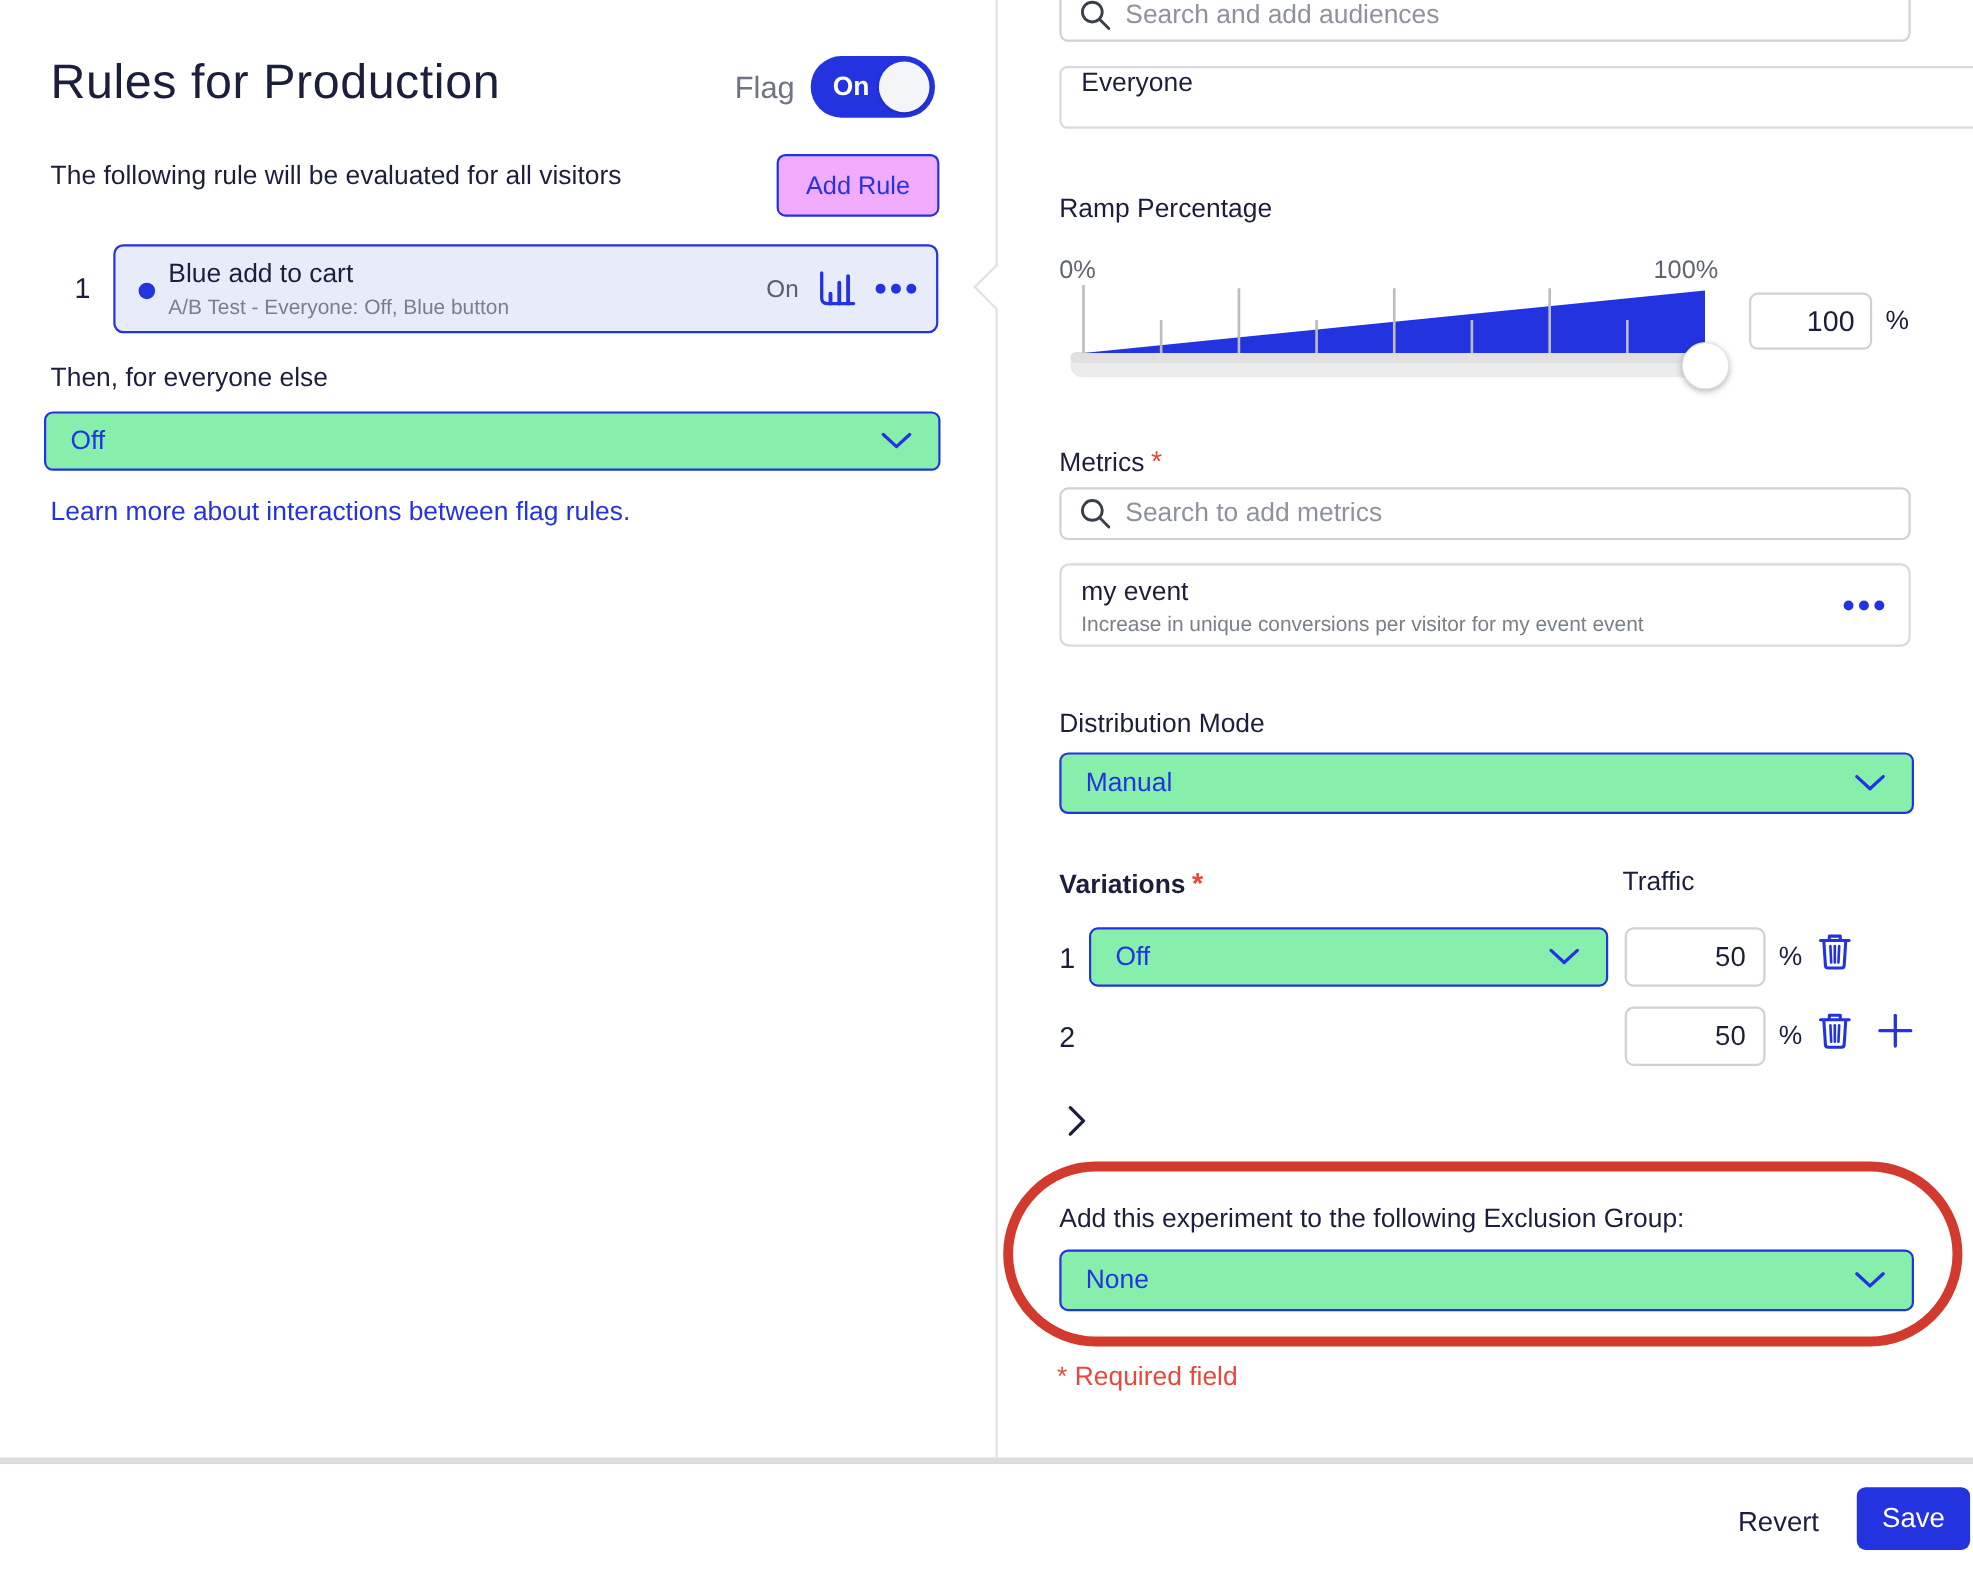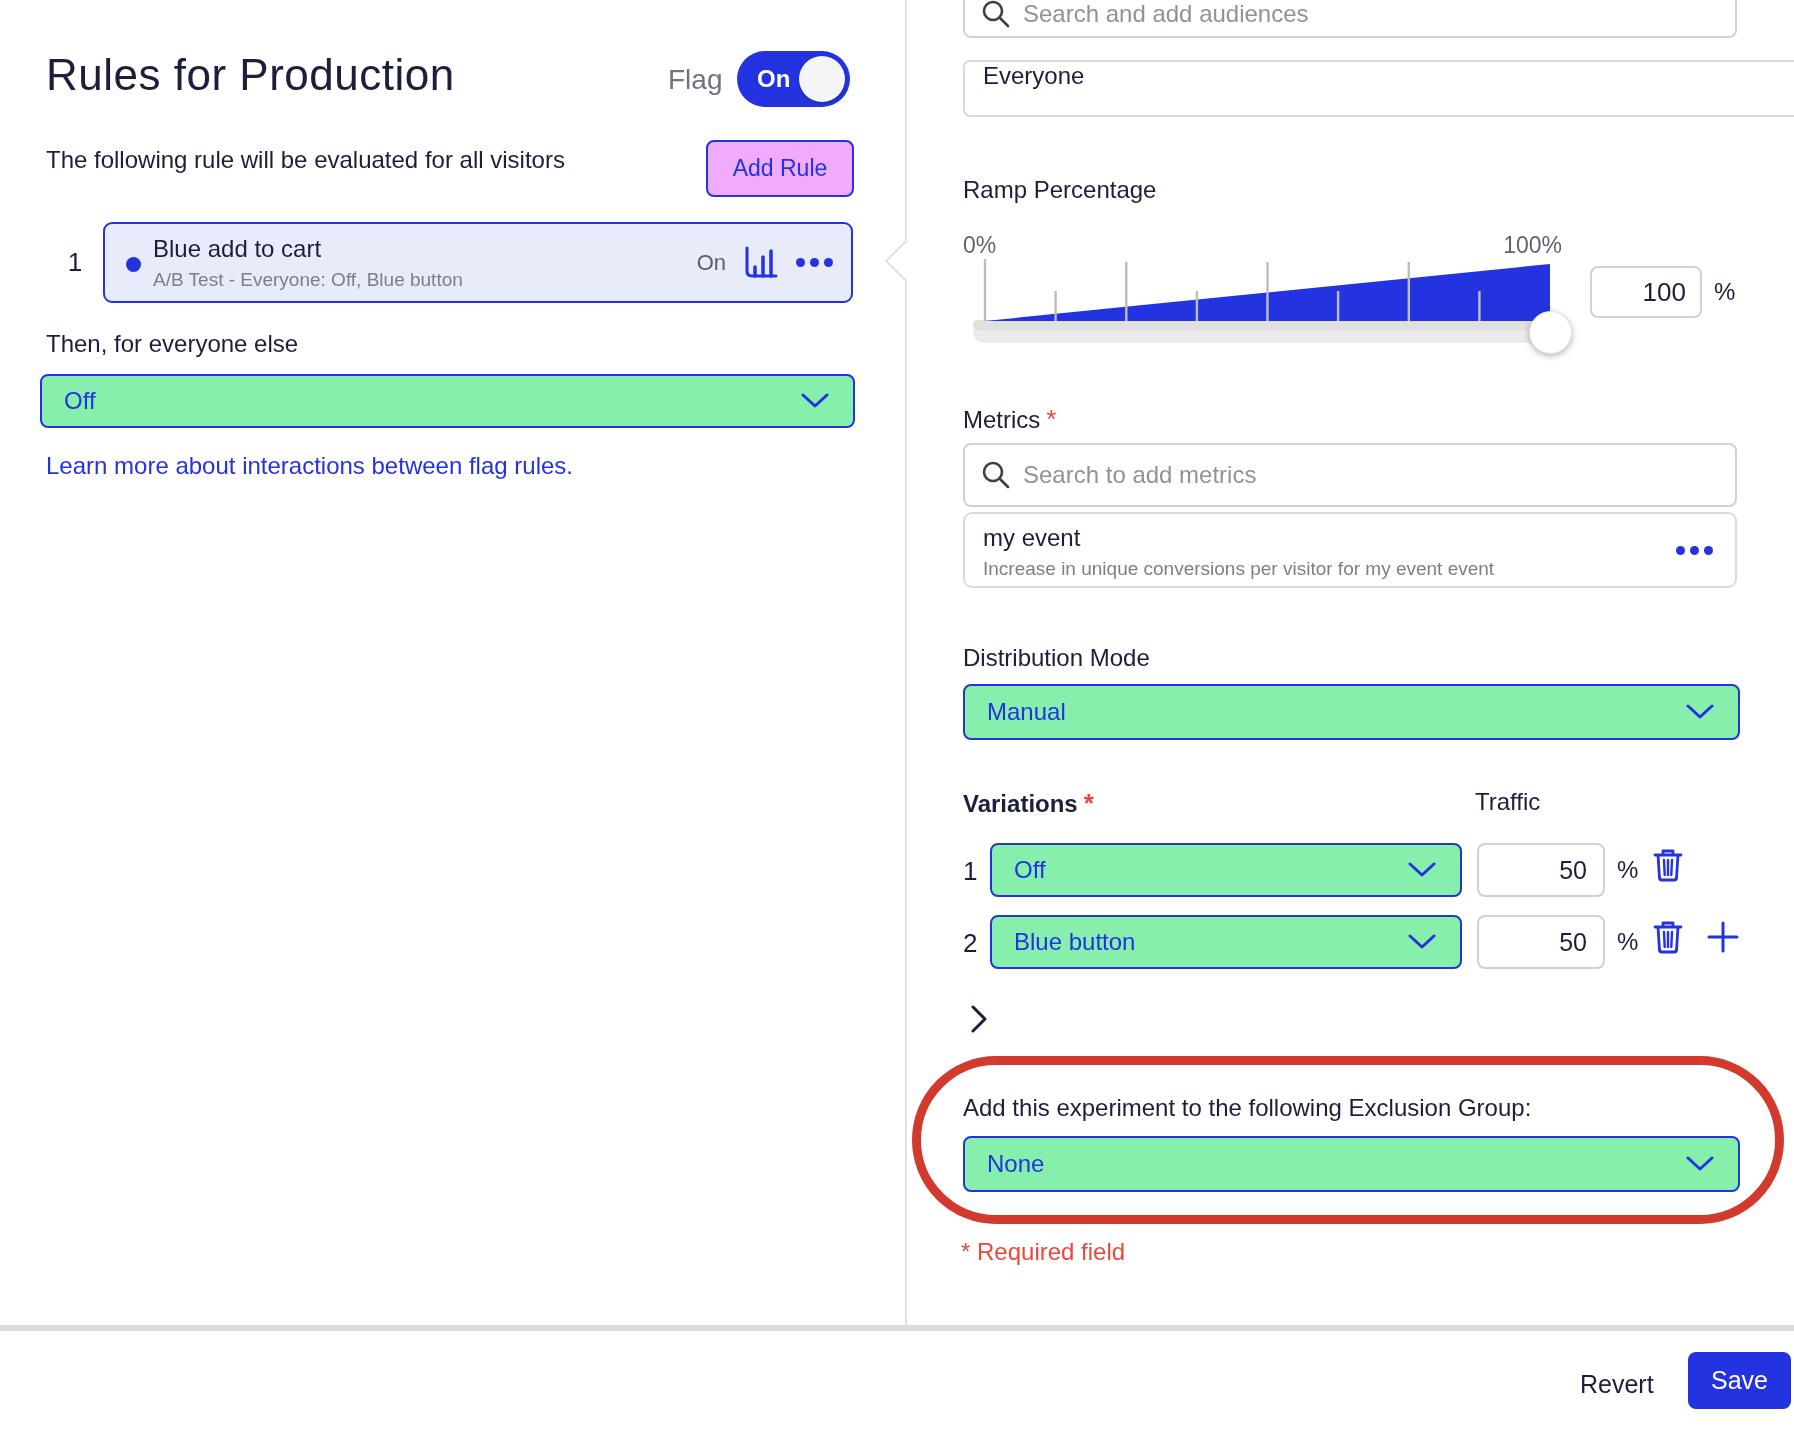"Search to add metrics" .metrics-search { height: 64px -> 48px }
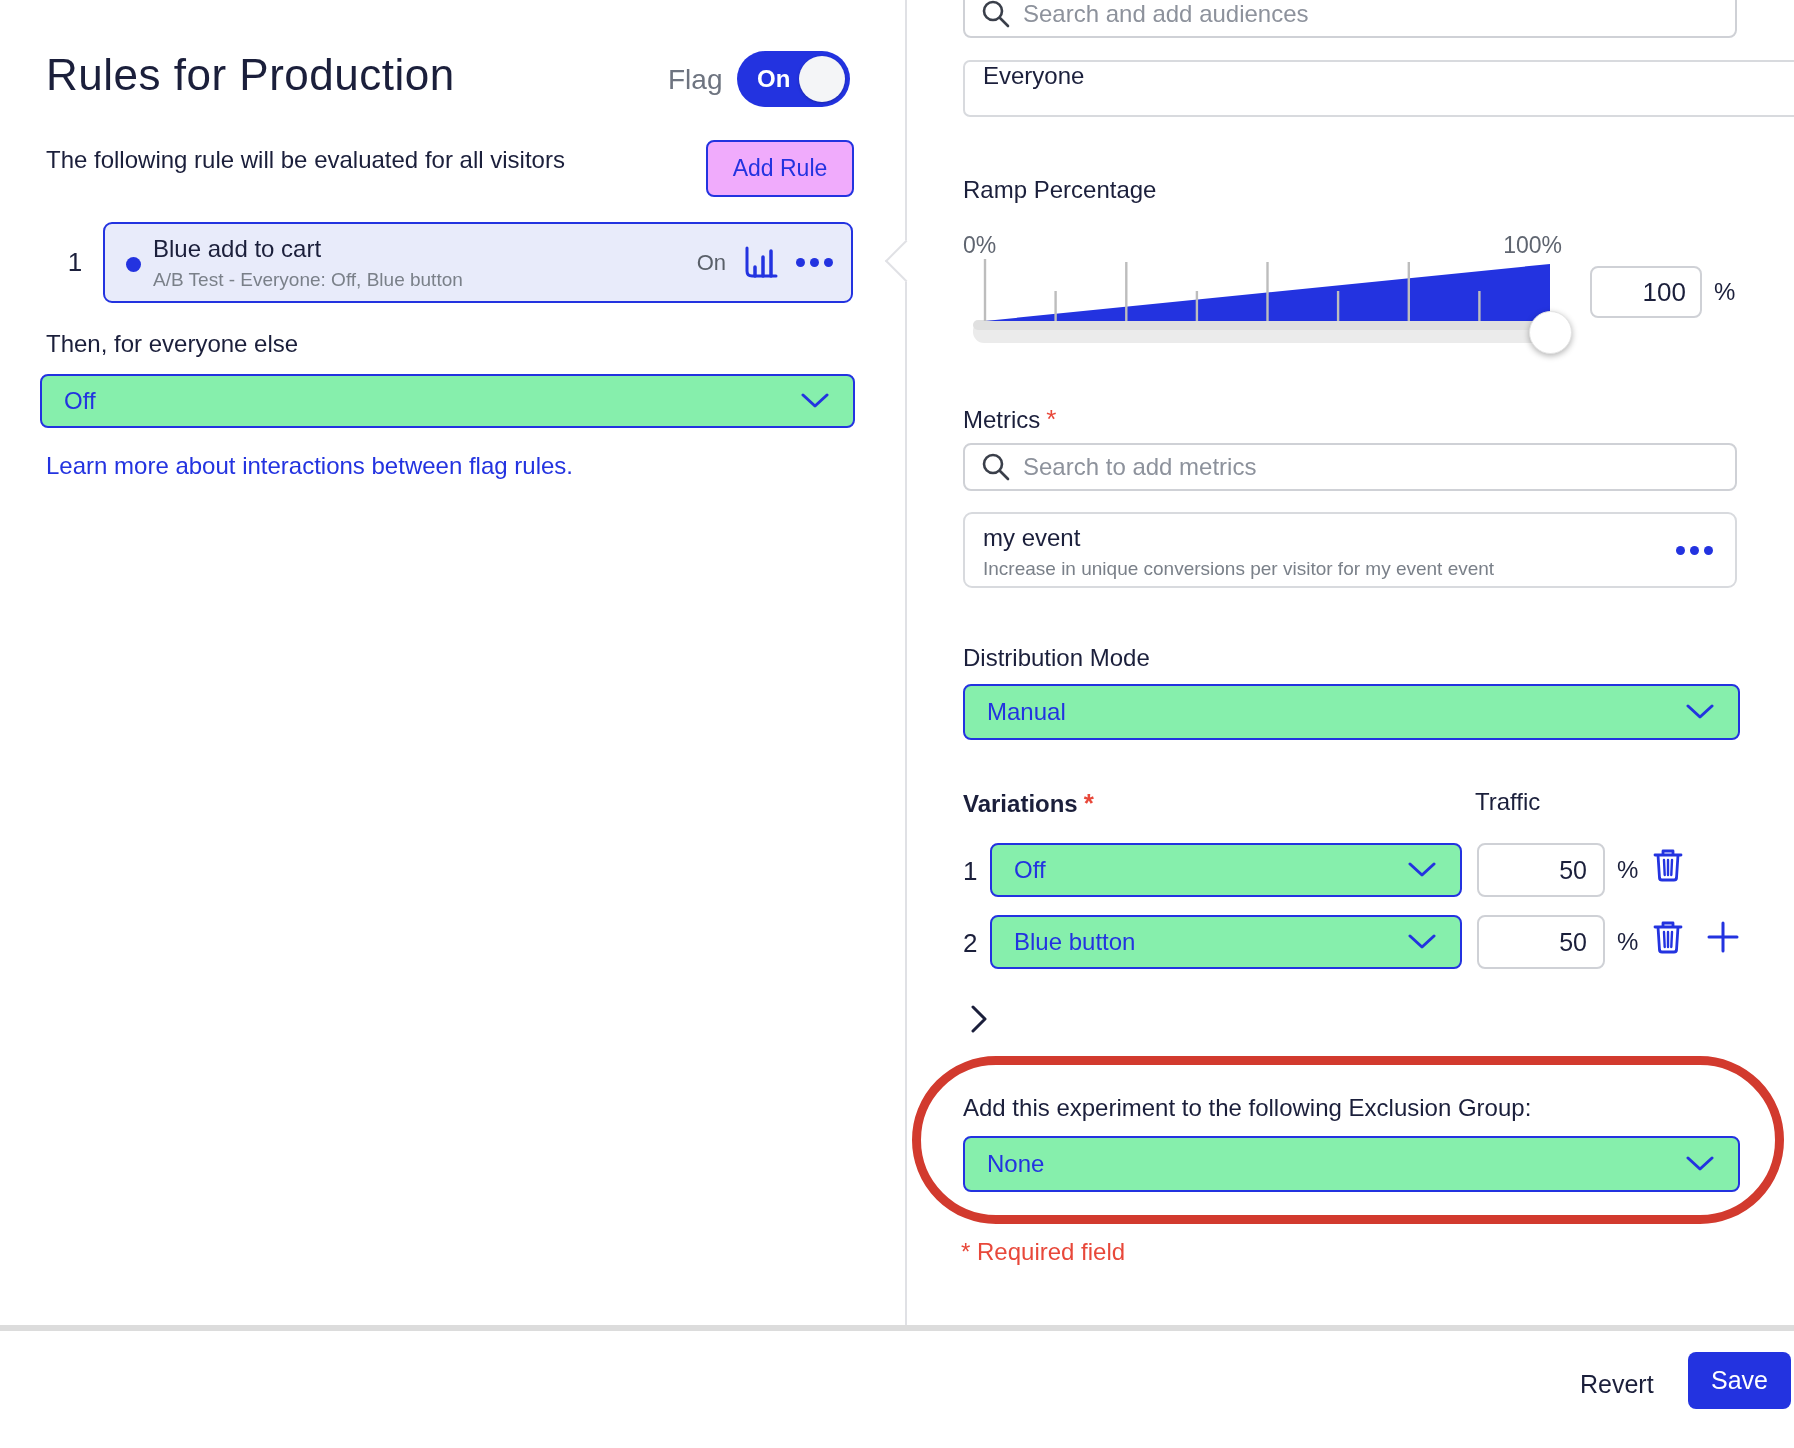"Blue button" div.abs { html: <div> <span>Blue button</span> <svg> <path></path> </svg> </div> -> none }
